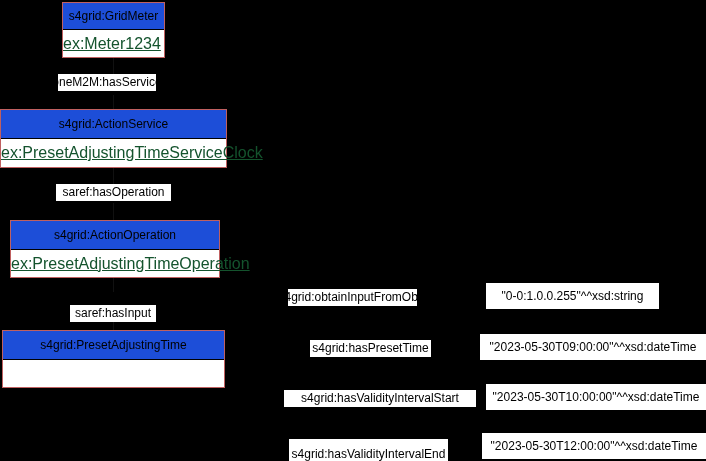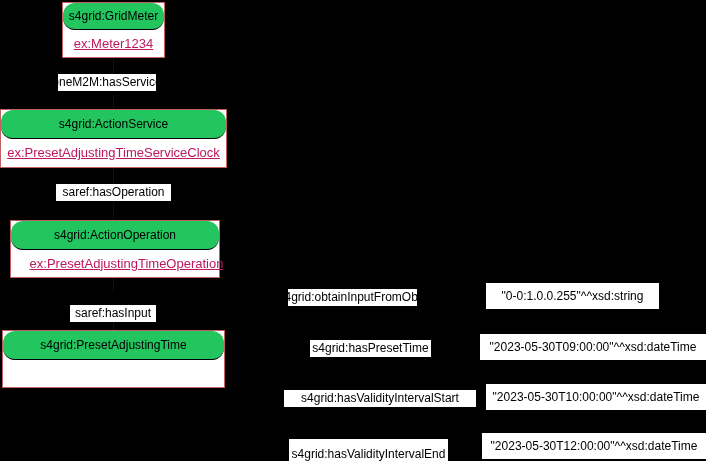"s4grid:GridMeter" .node-type { background: #22c55e -> #1d4ed8; border-radius: 12px -> none }
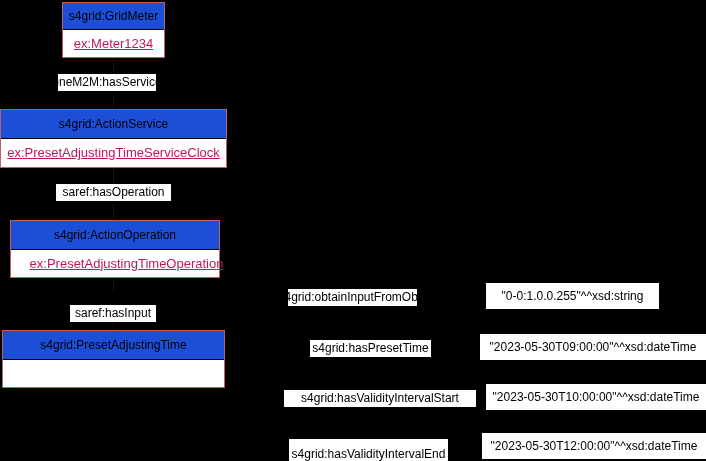"ex:Meter1234" .node-instance { color: #be185d -> #14532d; font-size: 13px -> 16px; justify-content: center -> none }
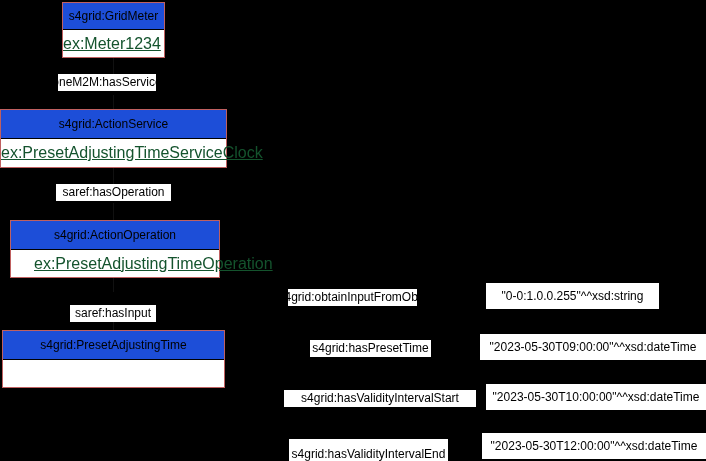"ex:PresetAdjustingTimeOperation" div.node-instance { margin-left: 23px -> none }
